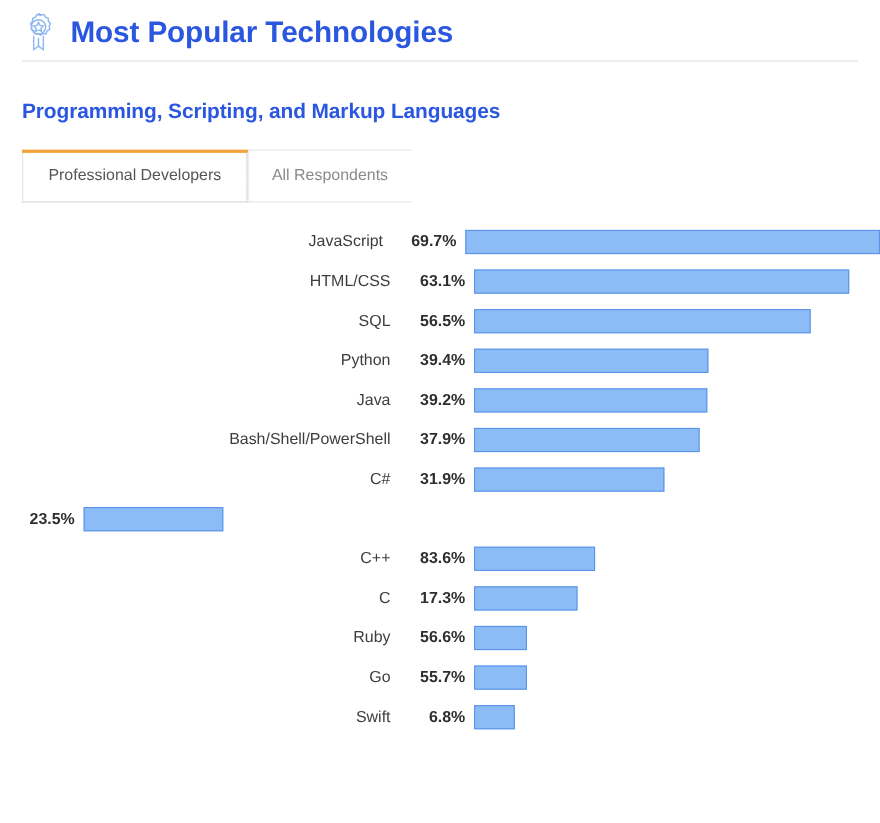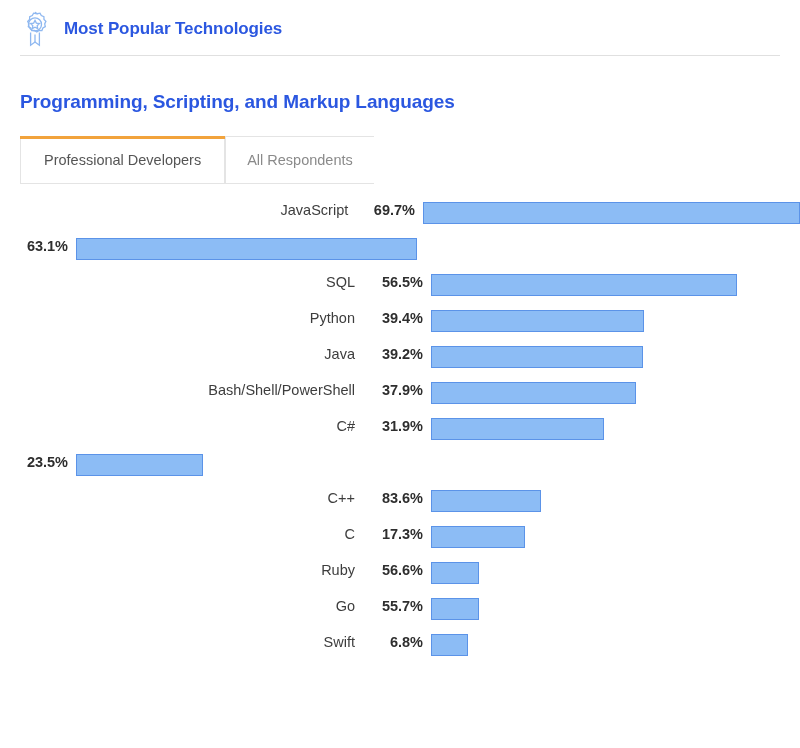"Most Popular Technologies" .page-title { font-size: 17px -> 27px }
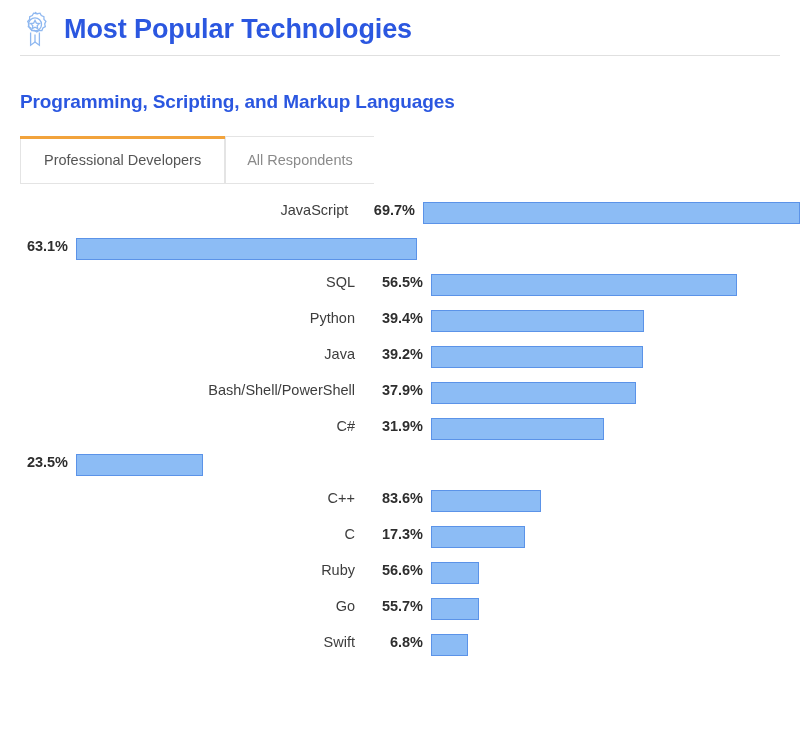"JavaScript" .chart-row { align-items: none -> center }
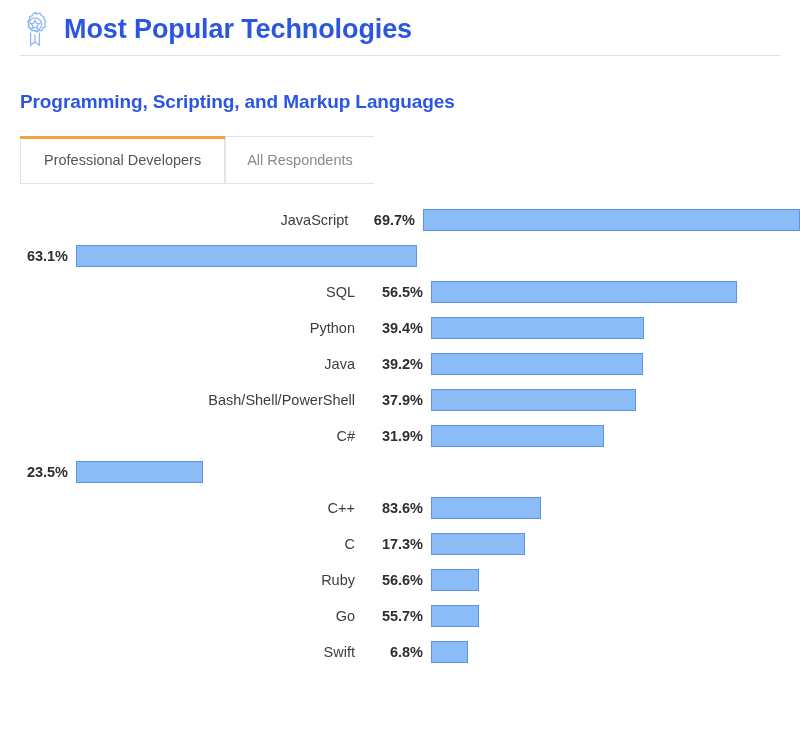"HTML/CSS" div.row-label { html: none -> <div>HTML/CSS</div> }
